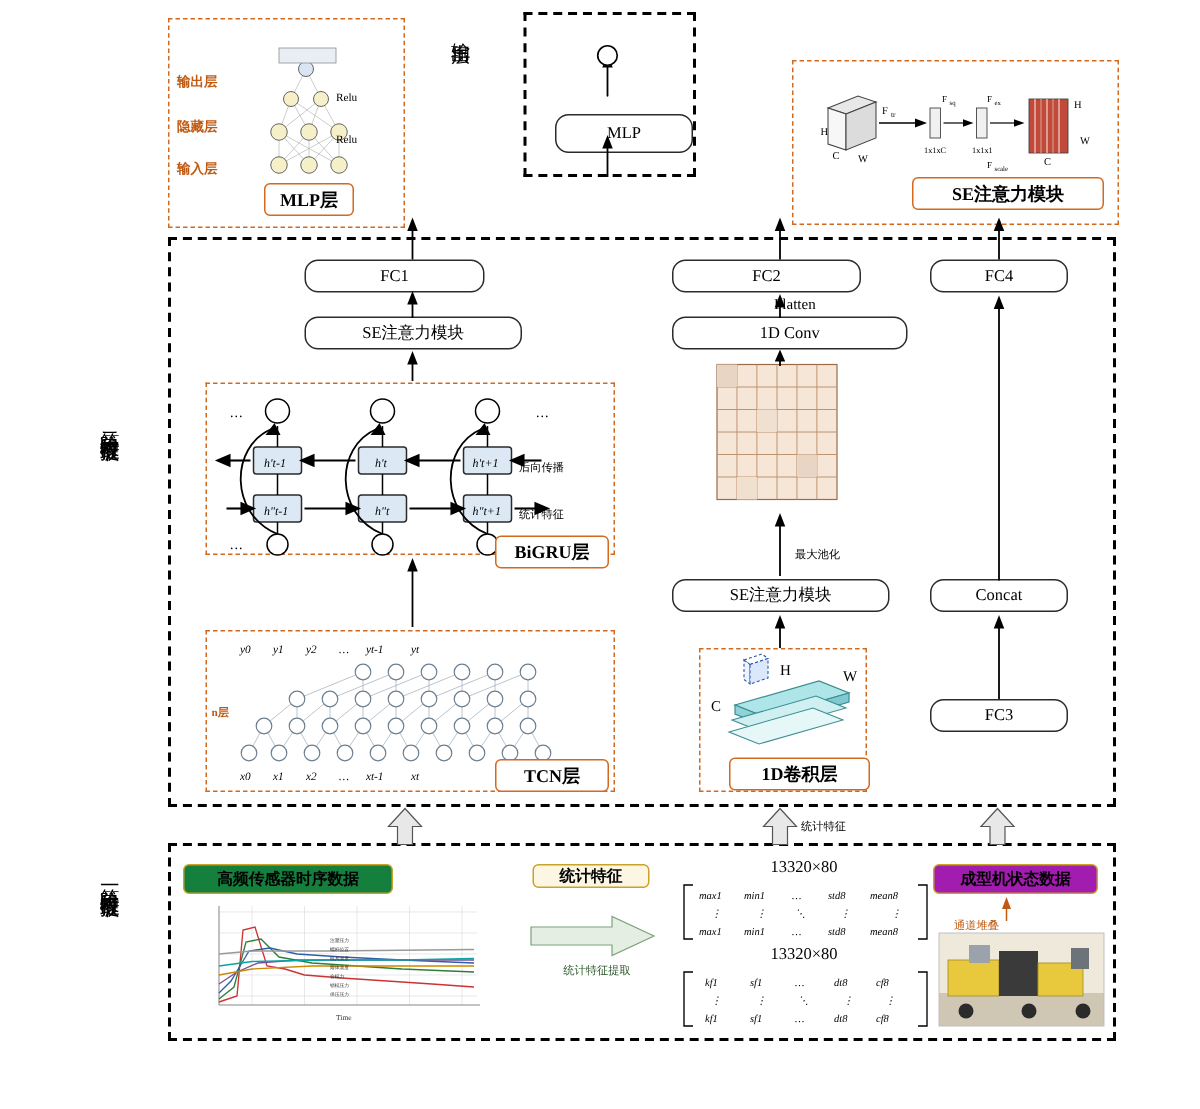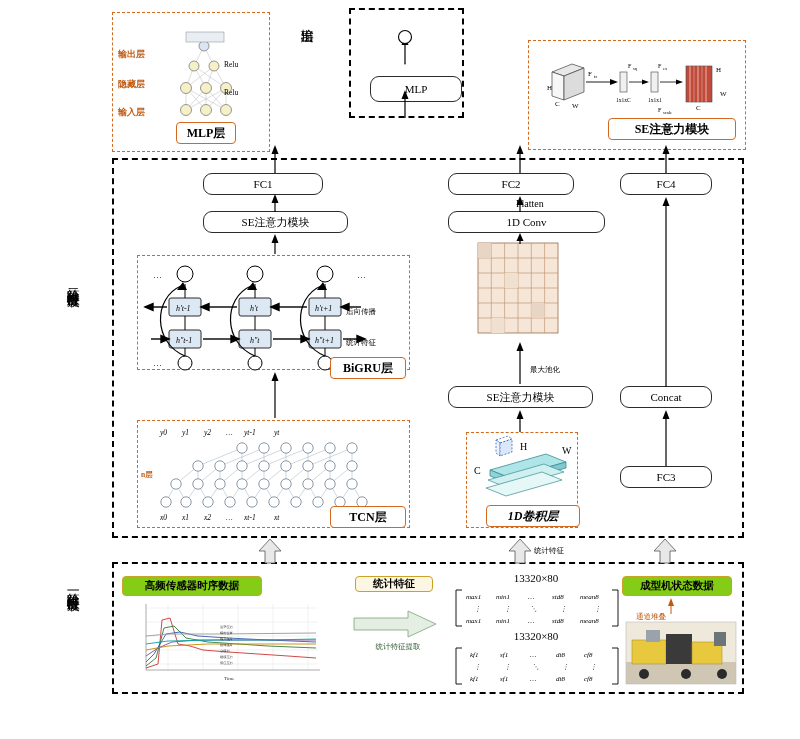"1D卷积层" div.abs { font-style: italic -> none }
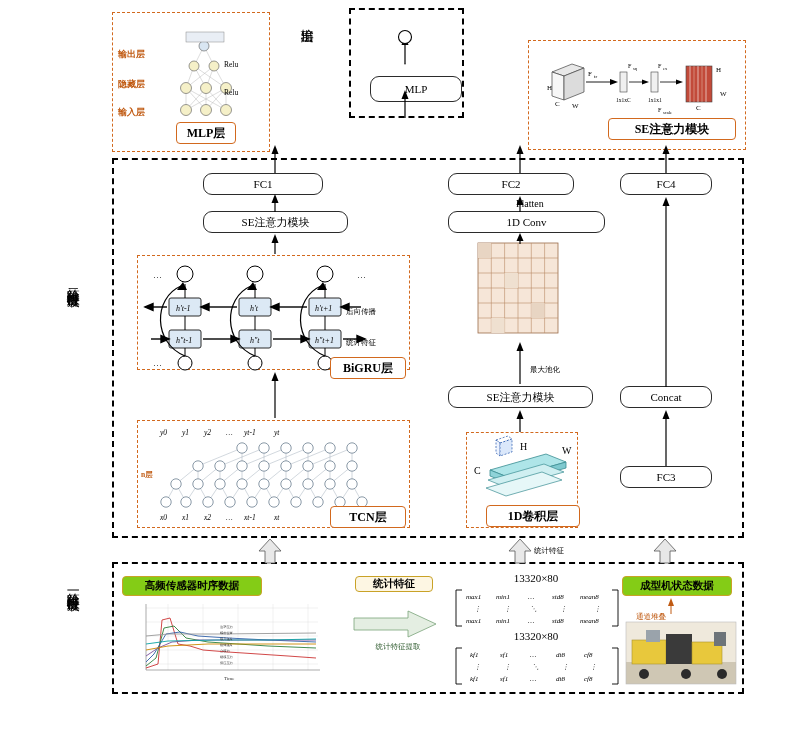"高频传感器时序数据" div.abs { background: #84cc16 -> #15803d }
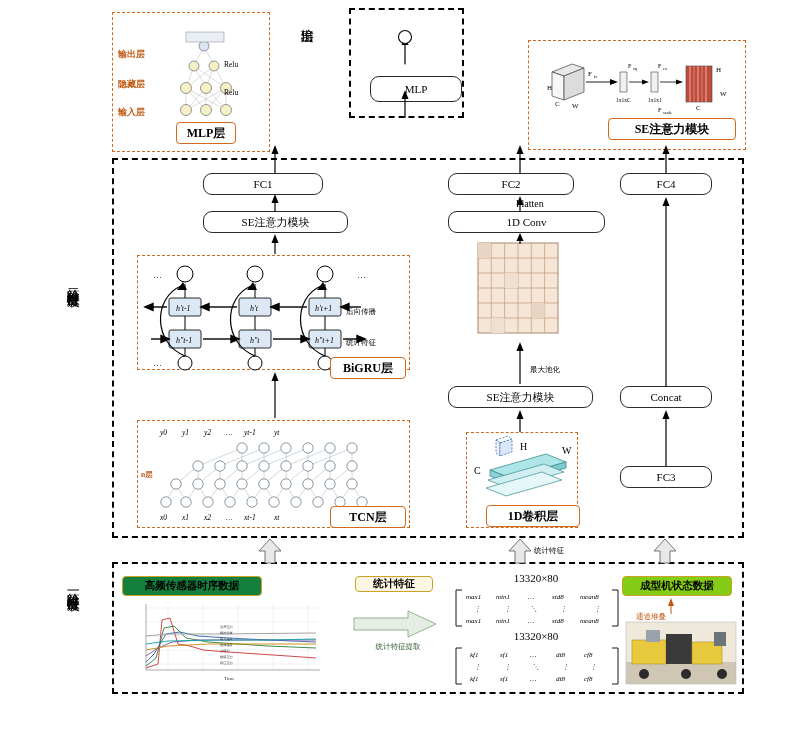"成型机状态数据" div.abs { background: #84cc16 -> #a21caf }
